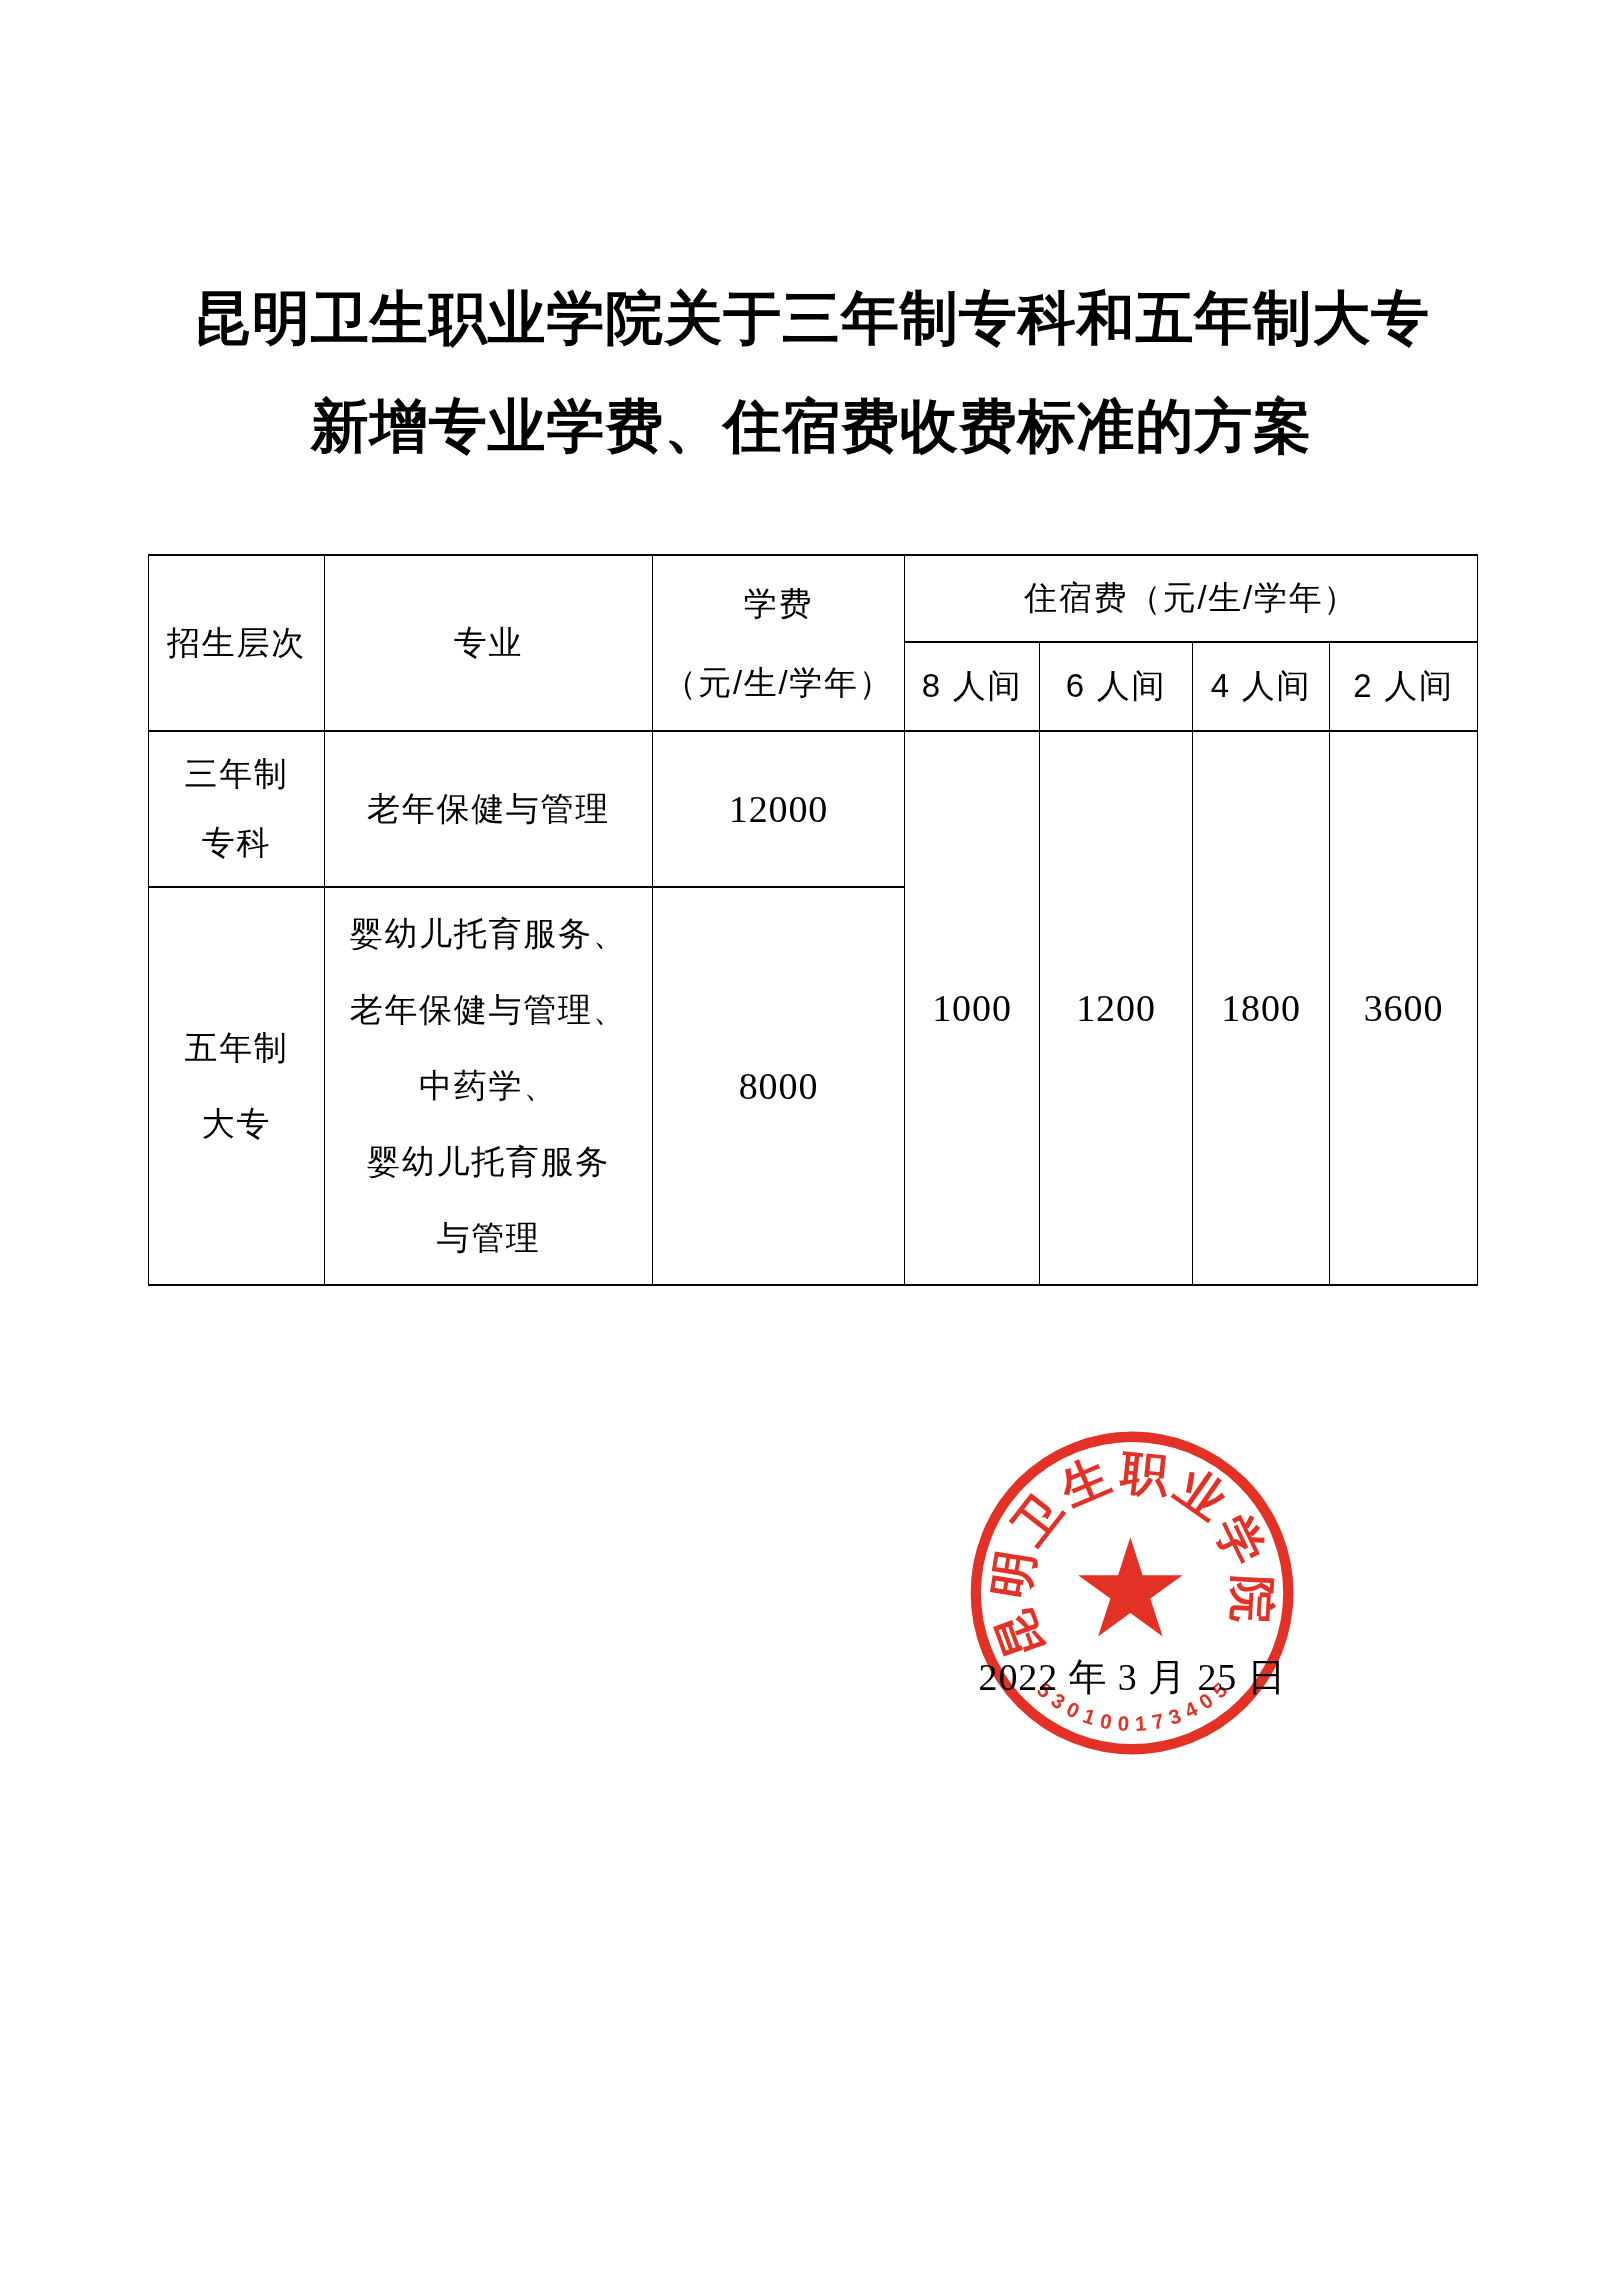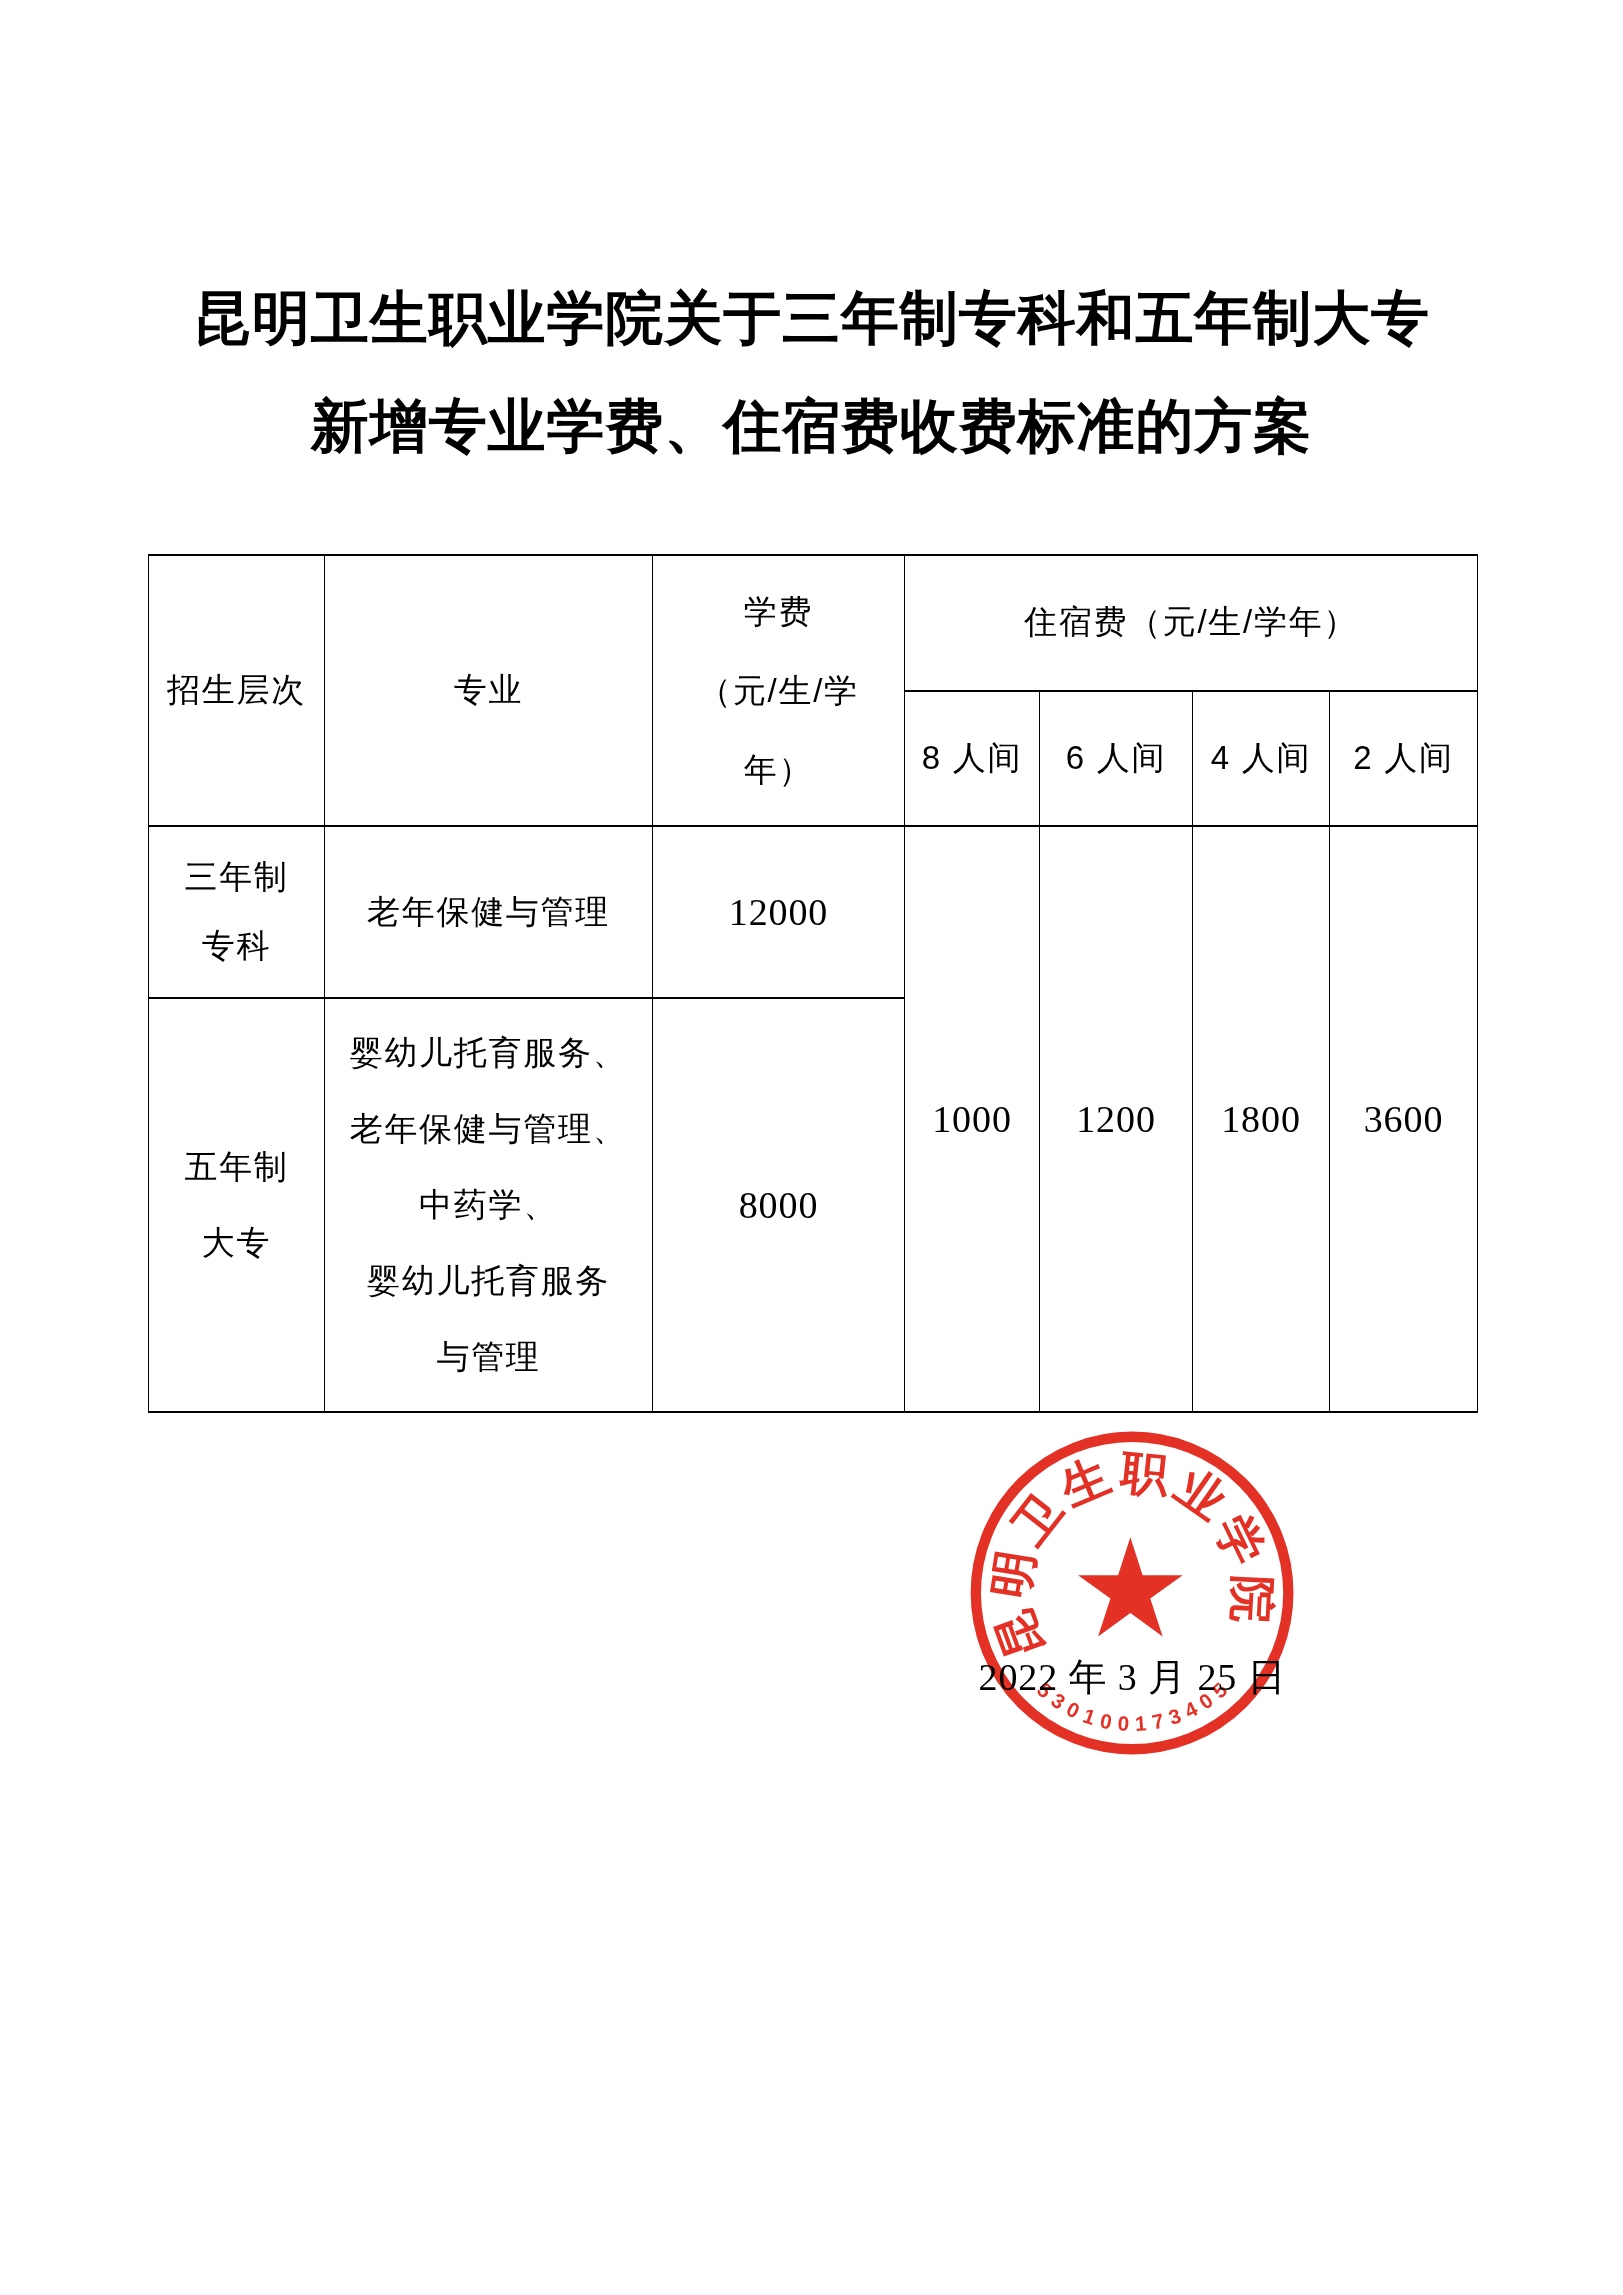"学费" table.fee td { padding: 16px -> 8px }
